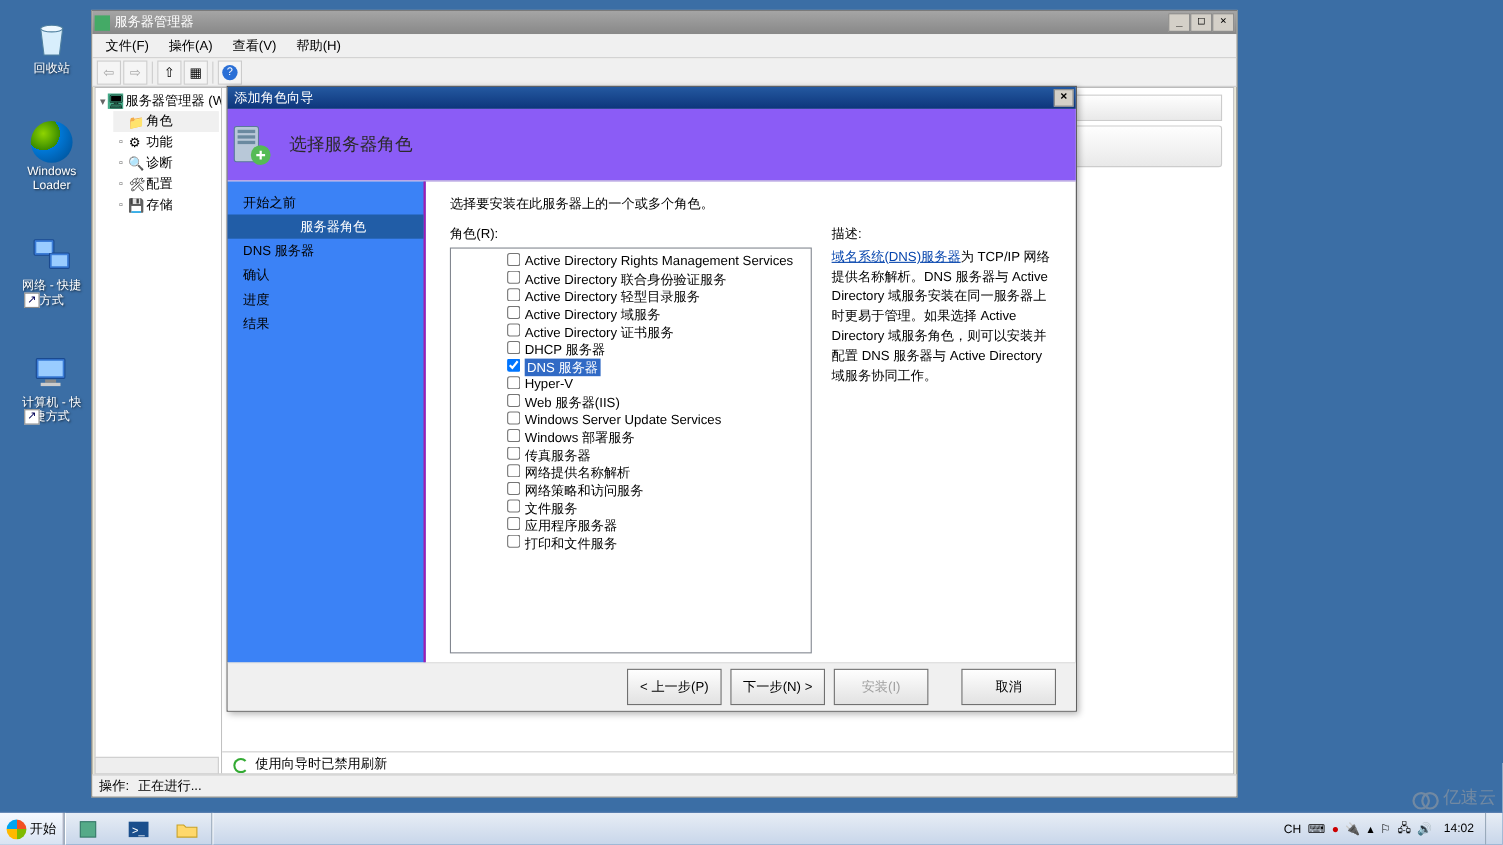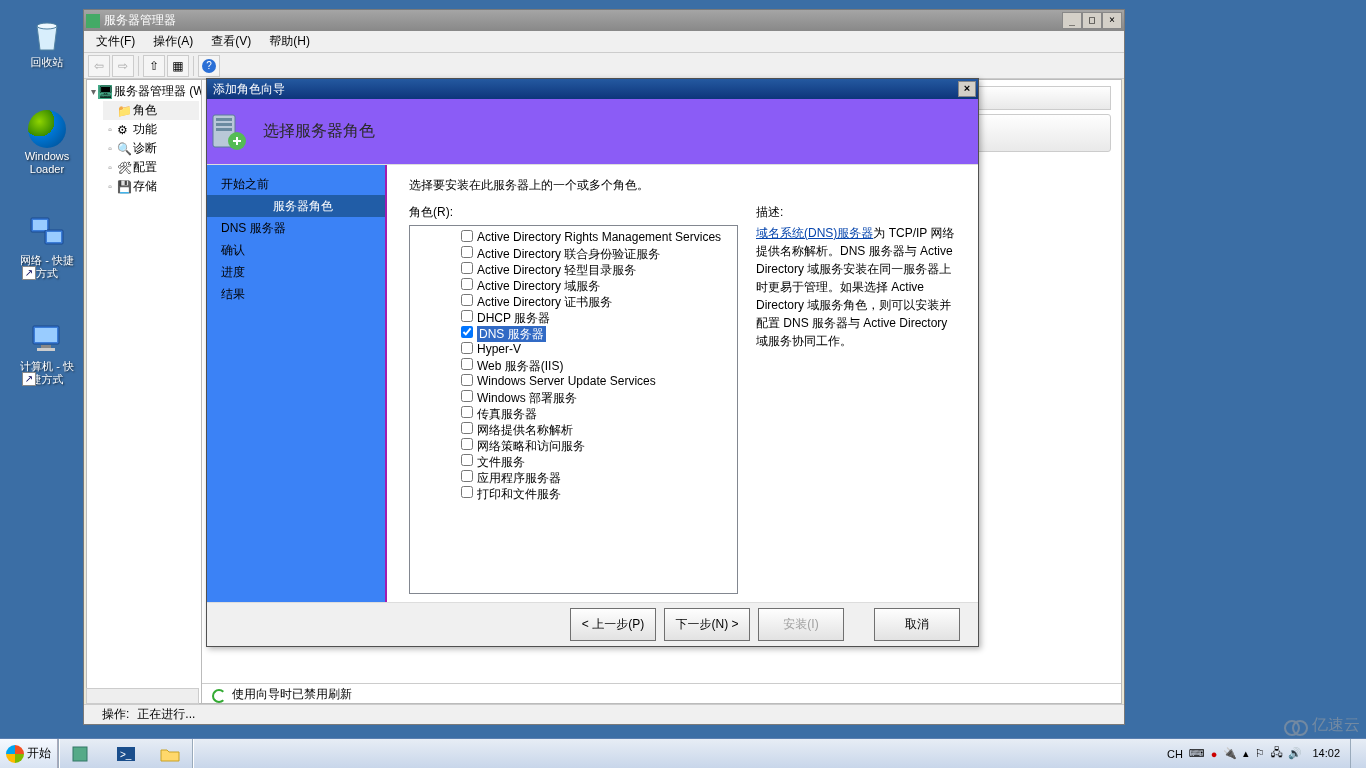"操作:" .sm-statusbar { padding: 2px 18px -> 2px 6px }
